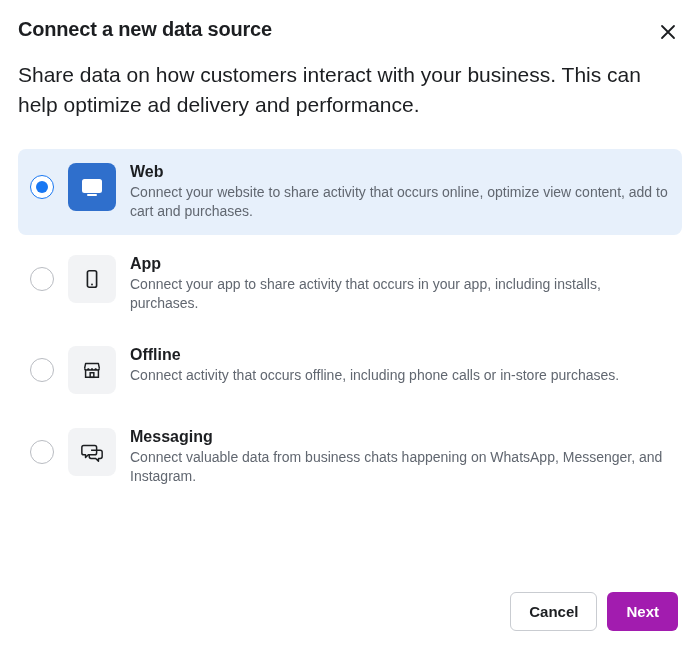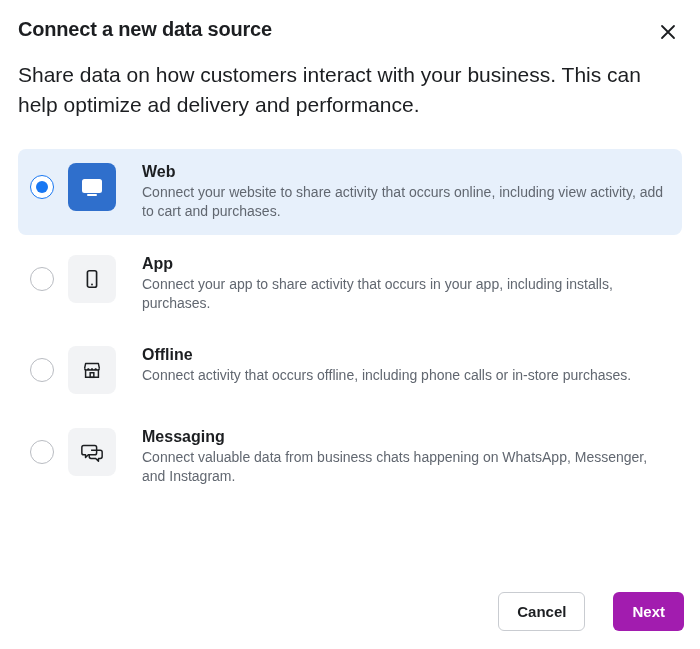"Web" .option-text { margin-left: 12px -> none }
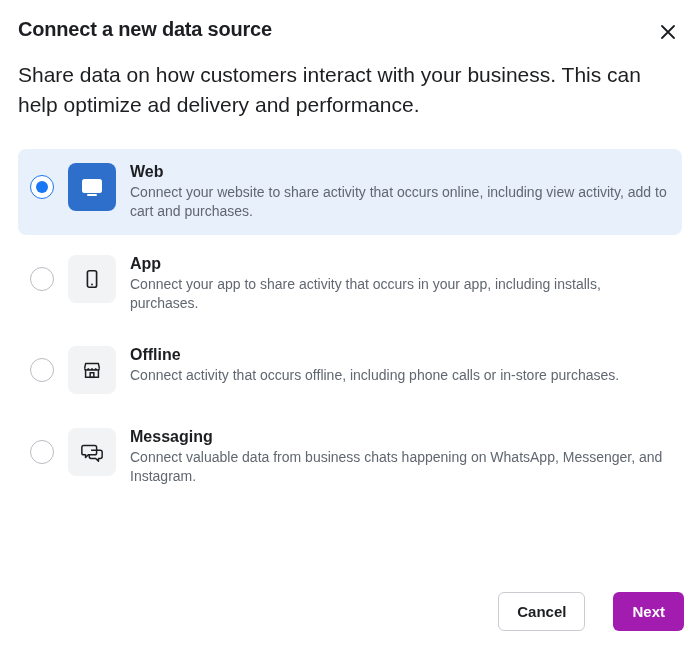"Connect your website to share" div.option-desc { text: including view activity -> optimize view content }
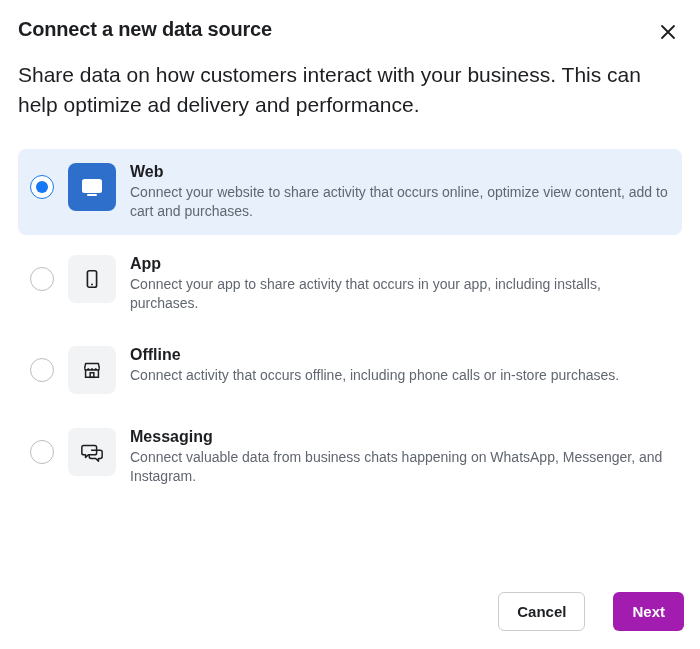"Cancel" .footer { gap: 28px -> 10px; right: 16px -> 22px }
